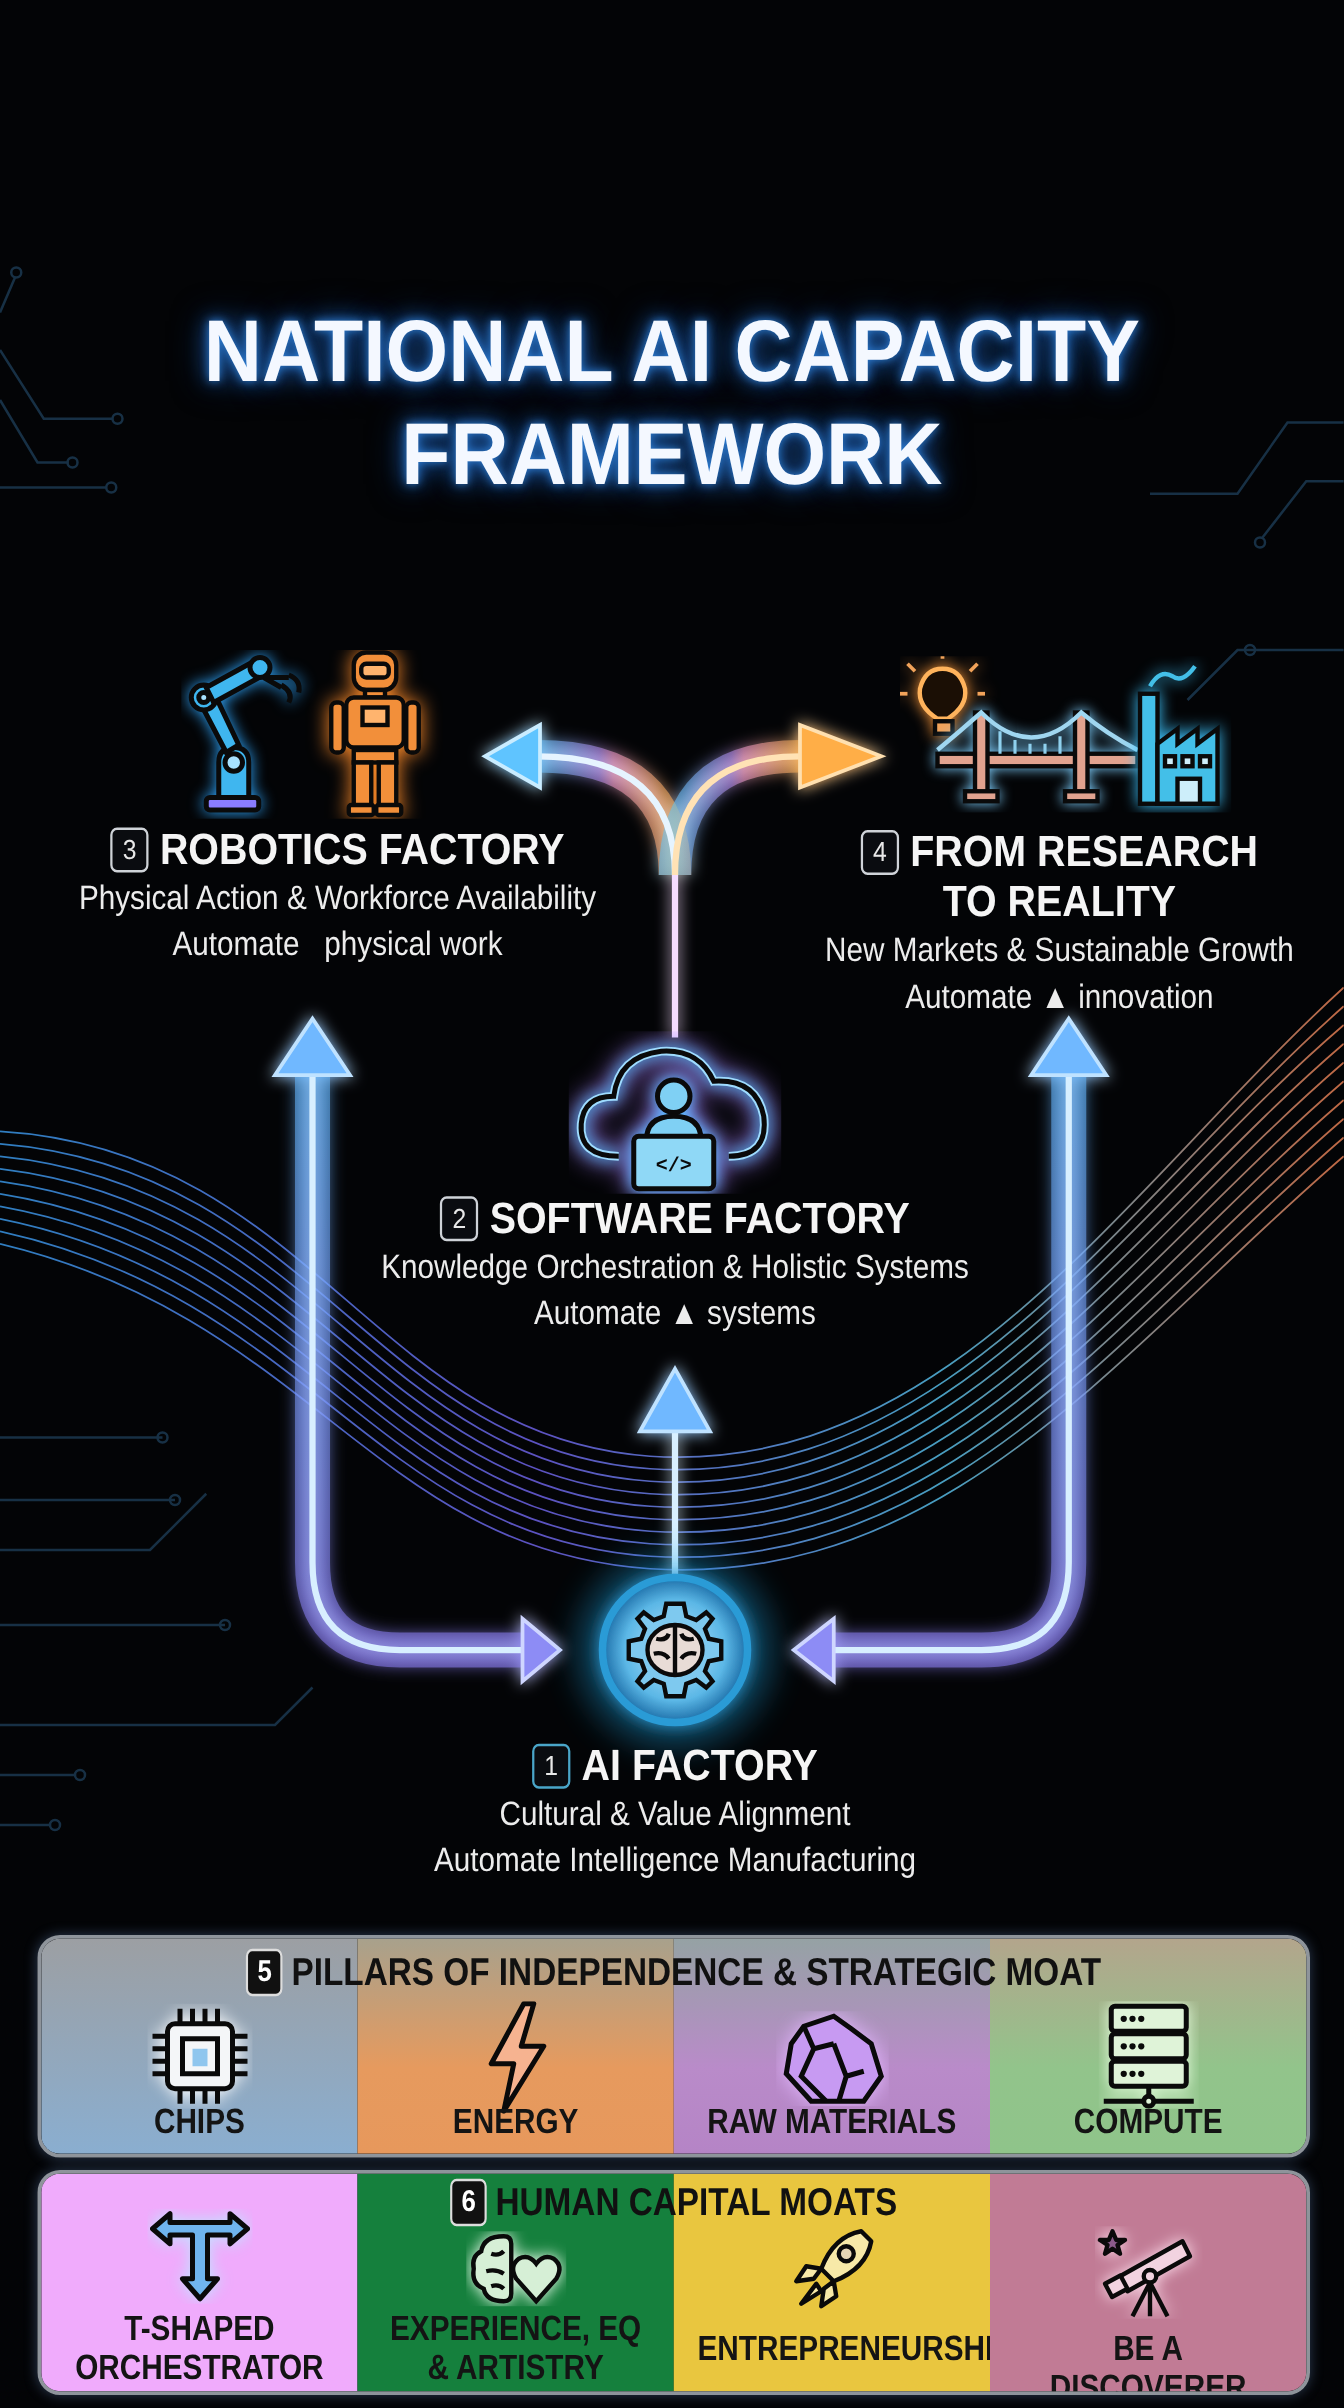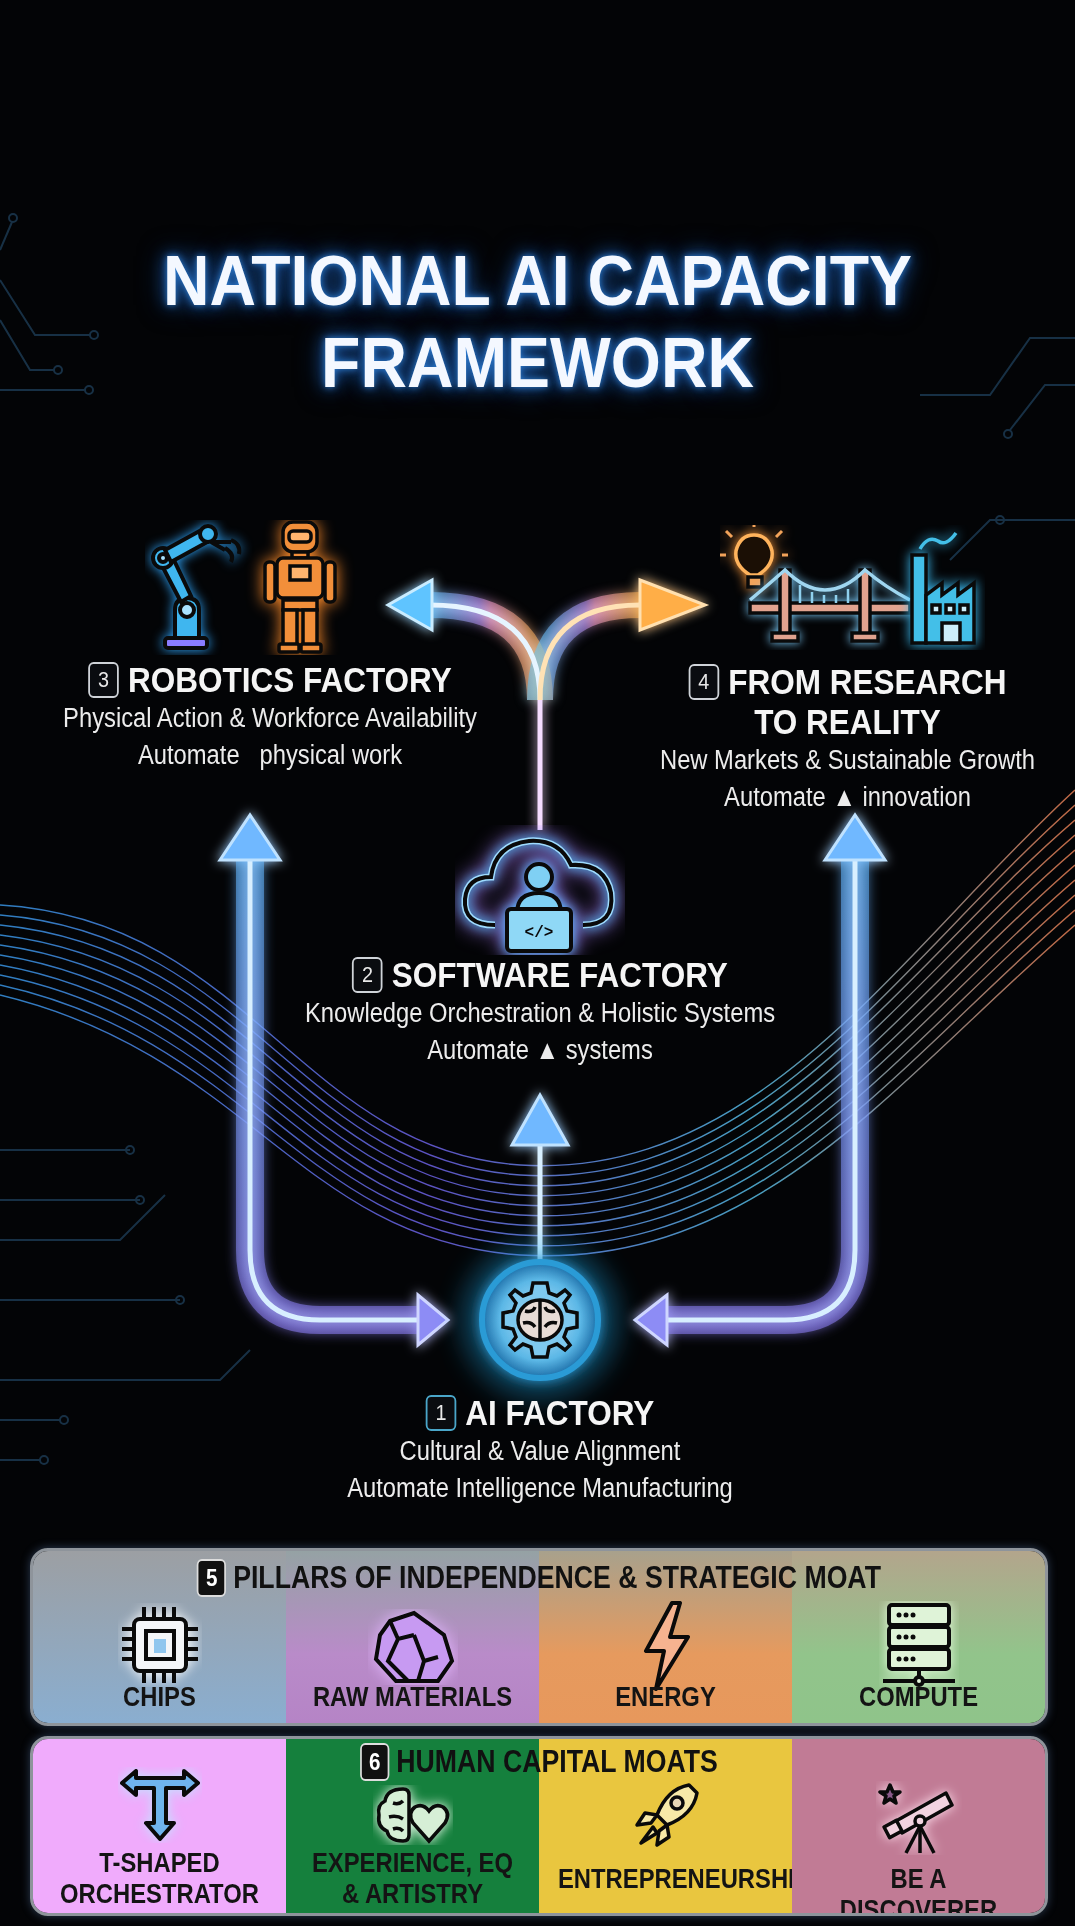"RAW MATERIALS" div.col { order: before "ENERGY" -> after "ENERGY" }
